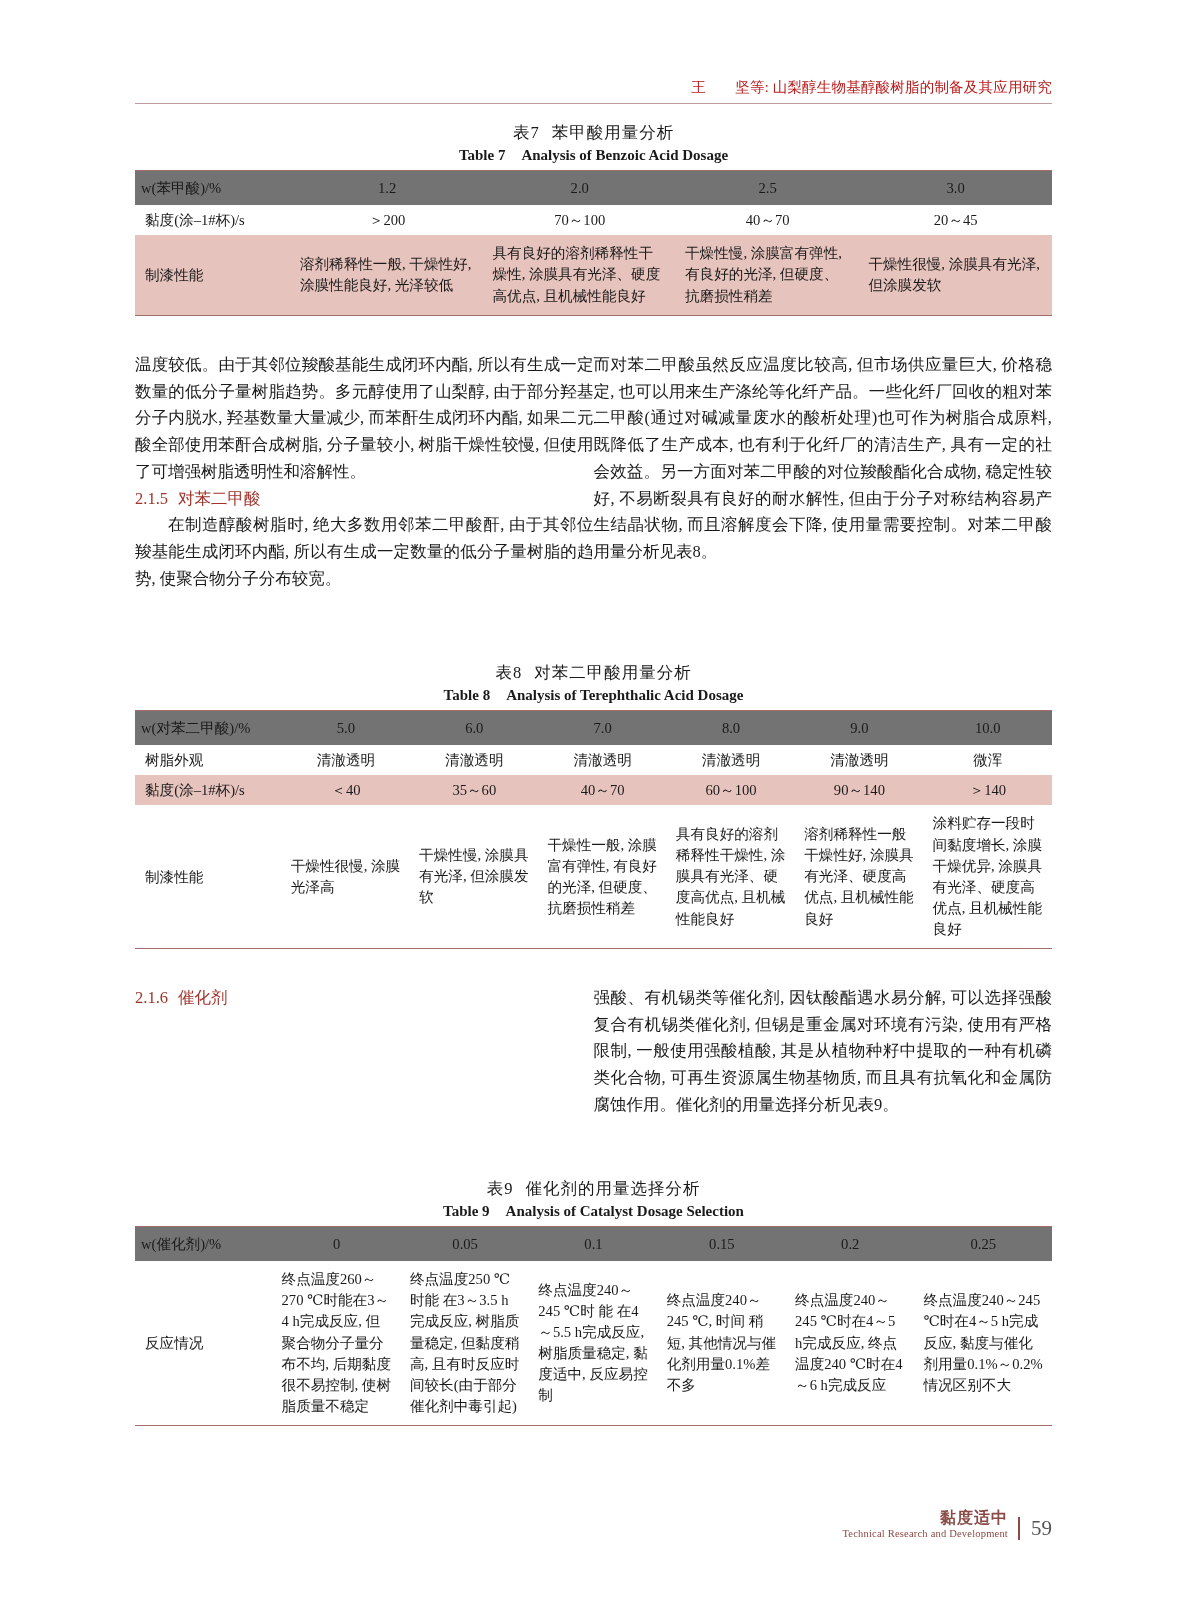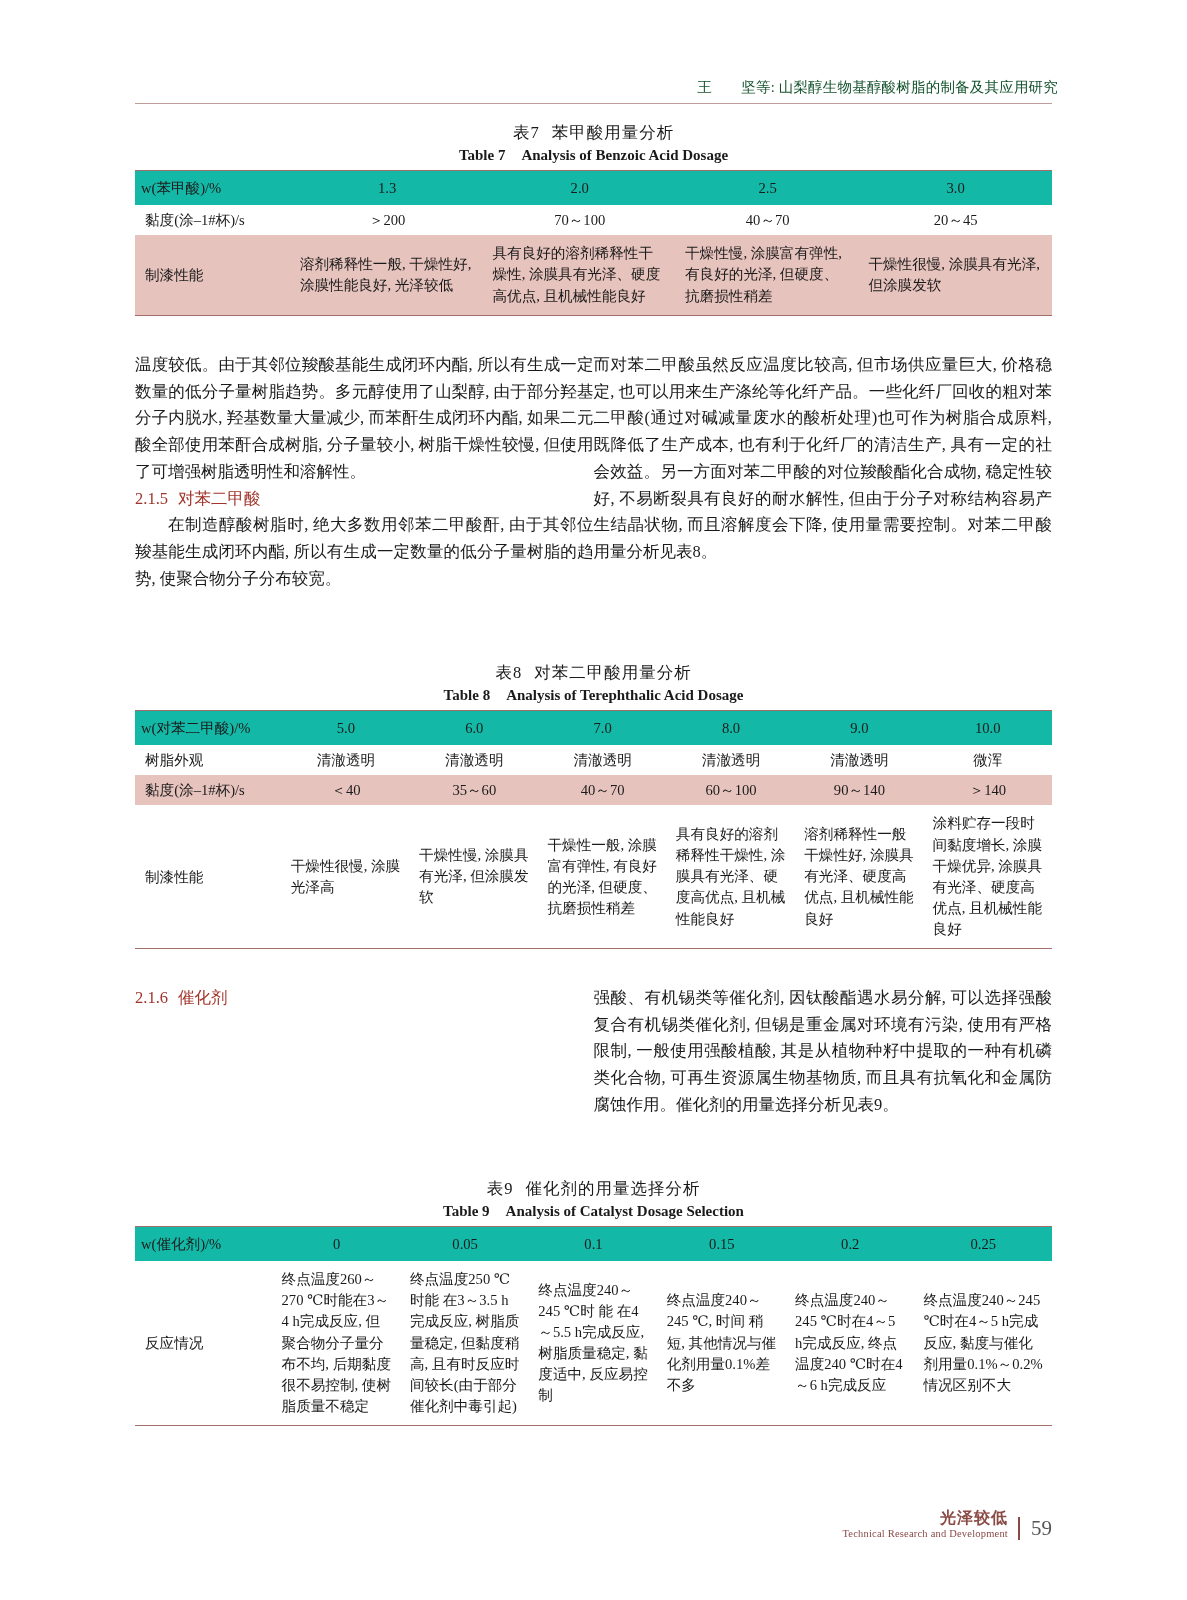"王 坚等: 山梨醇生物基醇酸树脂的制备及其应用研究" .running-head { color: #14532d -> #b91c1c; right: 129px -> 135px }
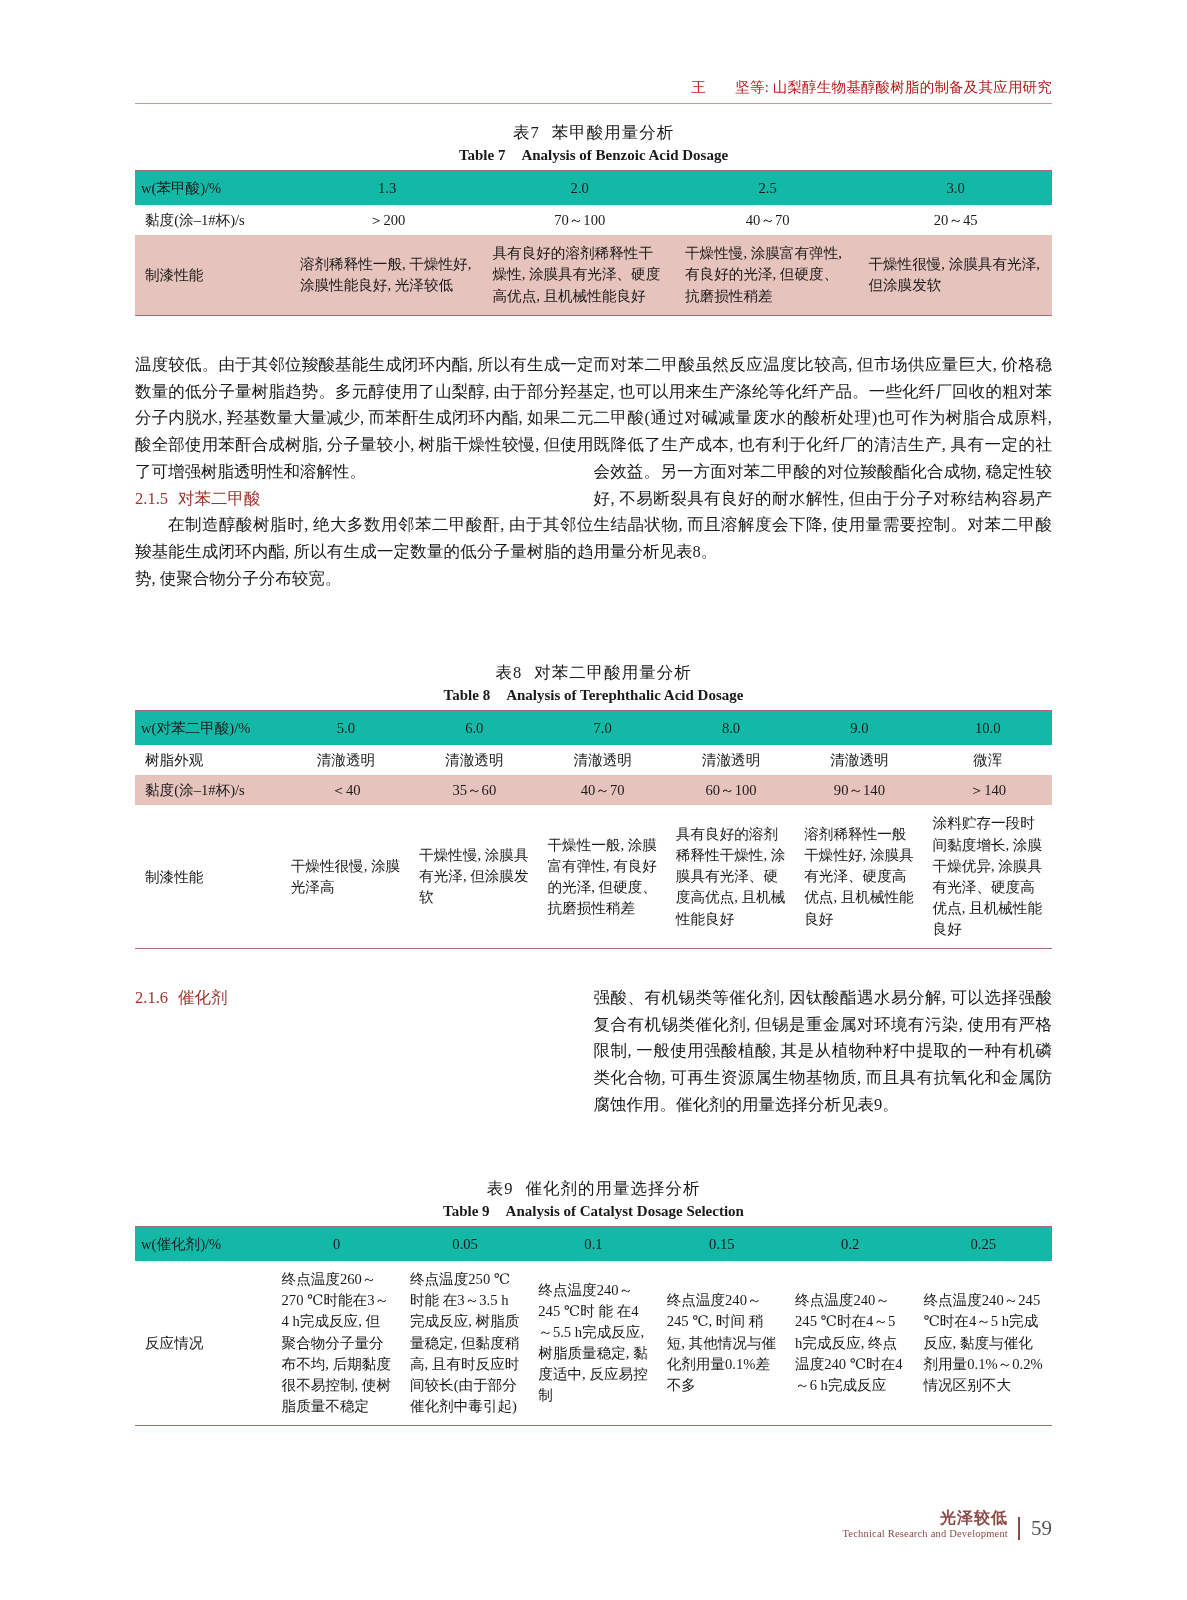"w(苯甲酸)/%" table.data tr.head td { background: #14b8a6 -> #737373 }
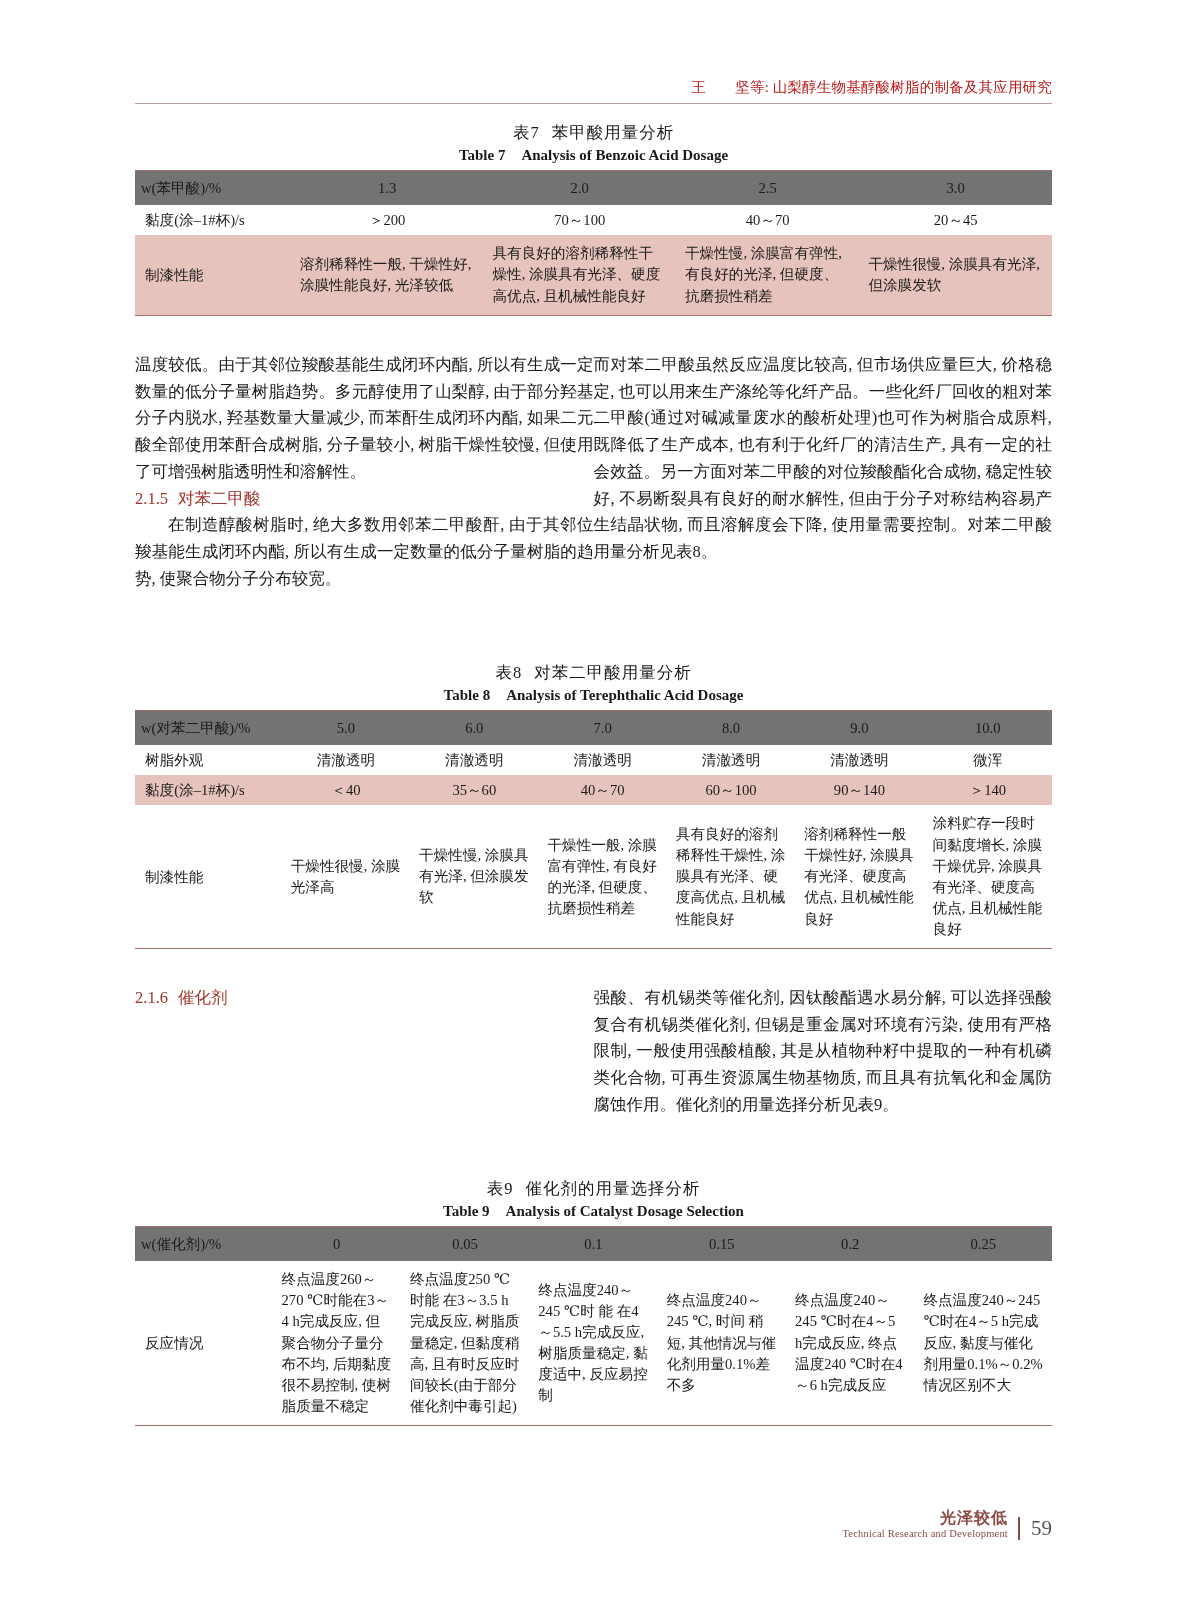"1.3" td { text: 1.3 -> 1.2 }
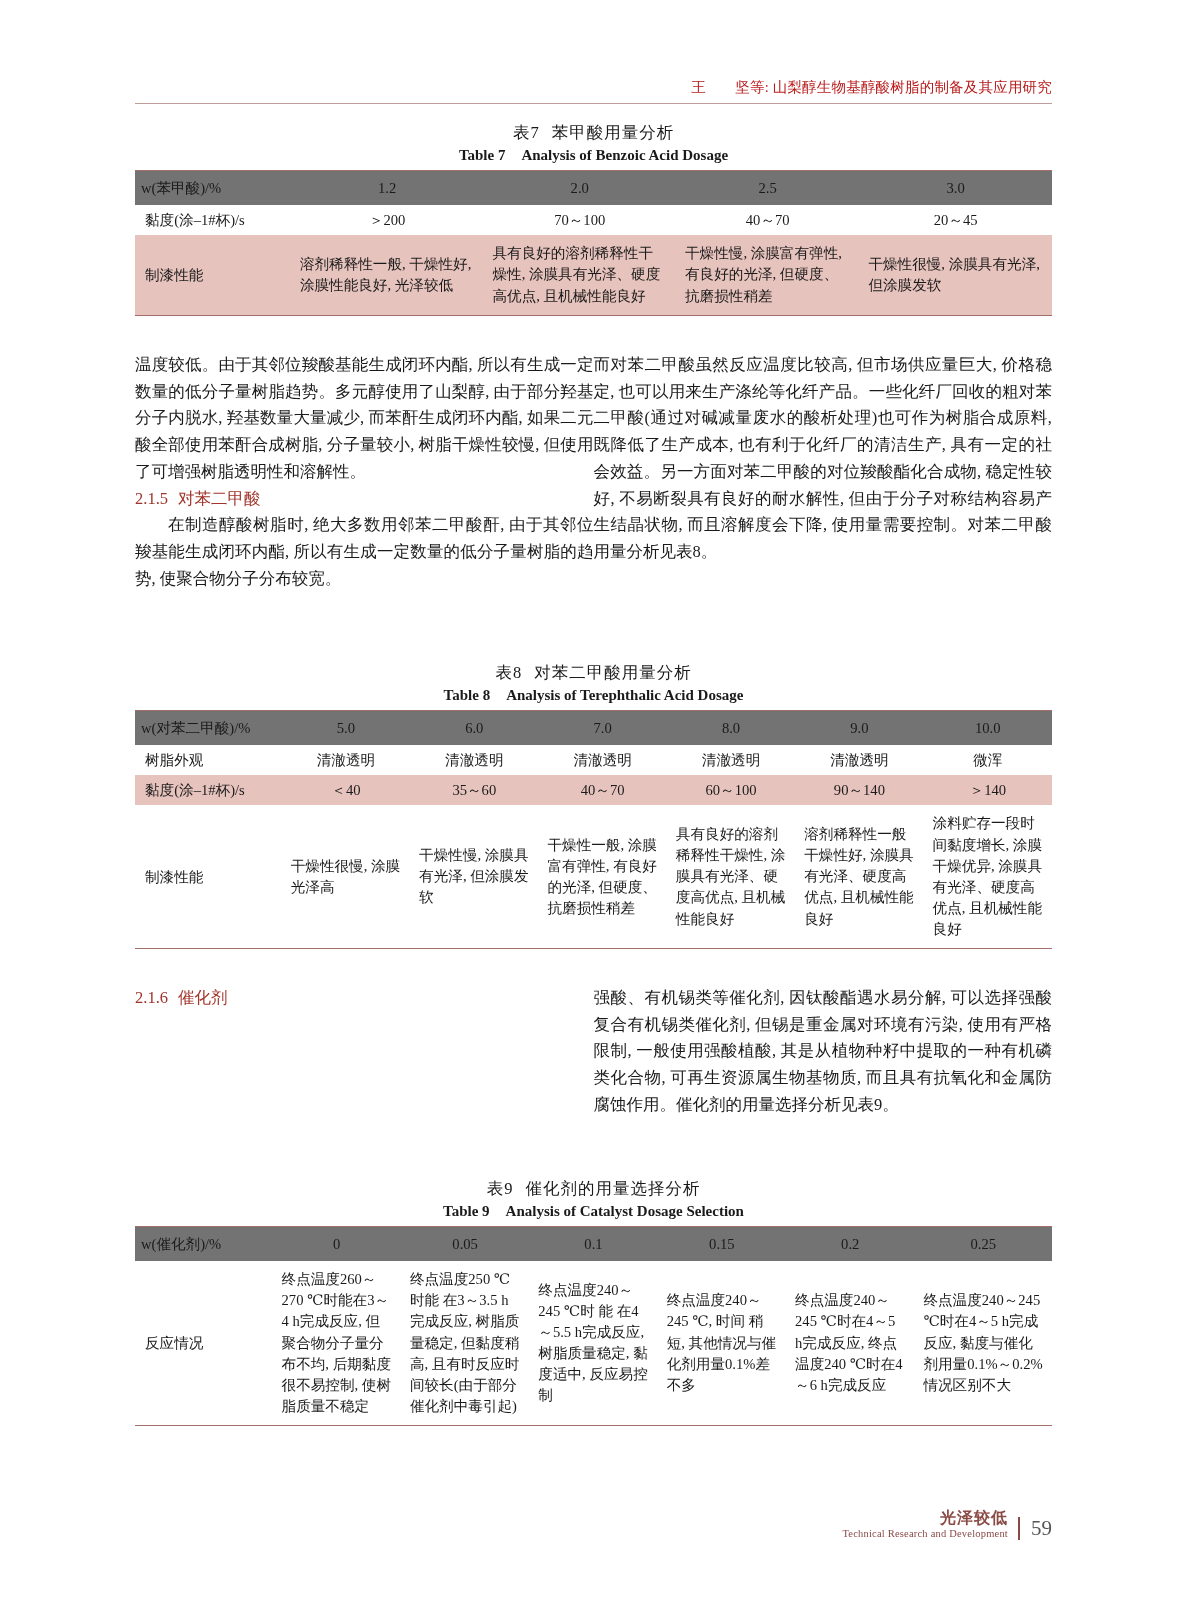"光泽较低" div.cn { text: 光泽较低 -> 黏度适中 }
